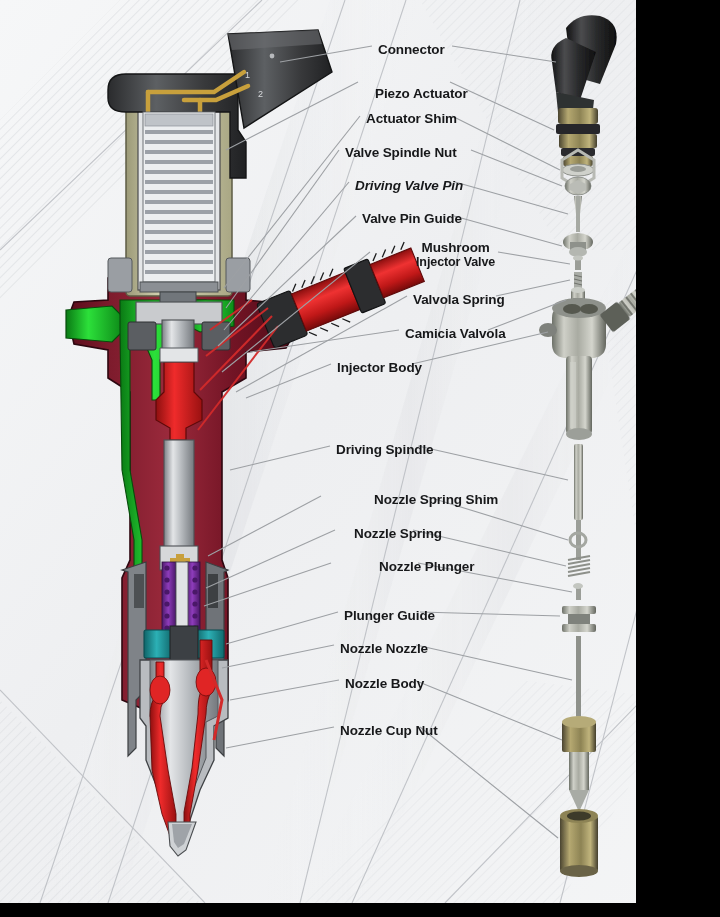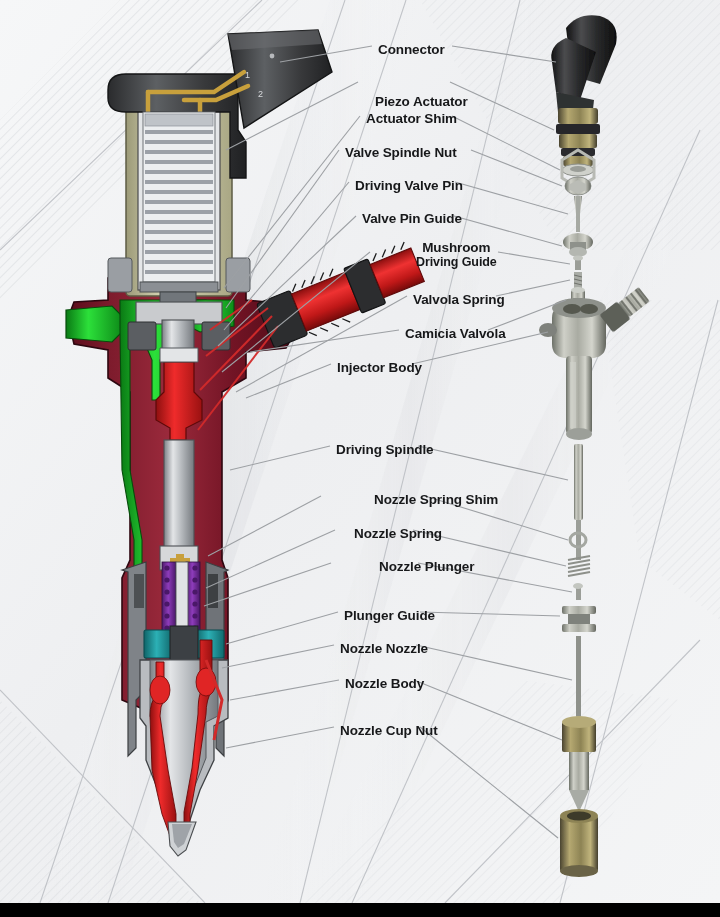"Connector" #stage { width: 720px -> 636px }
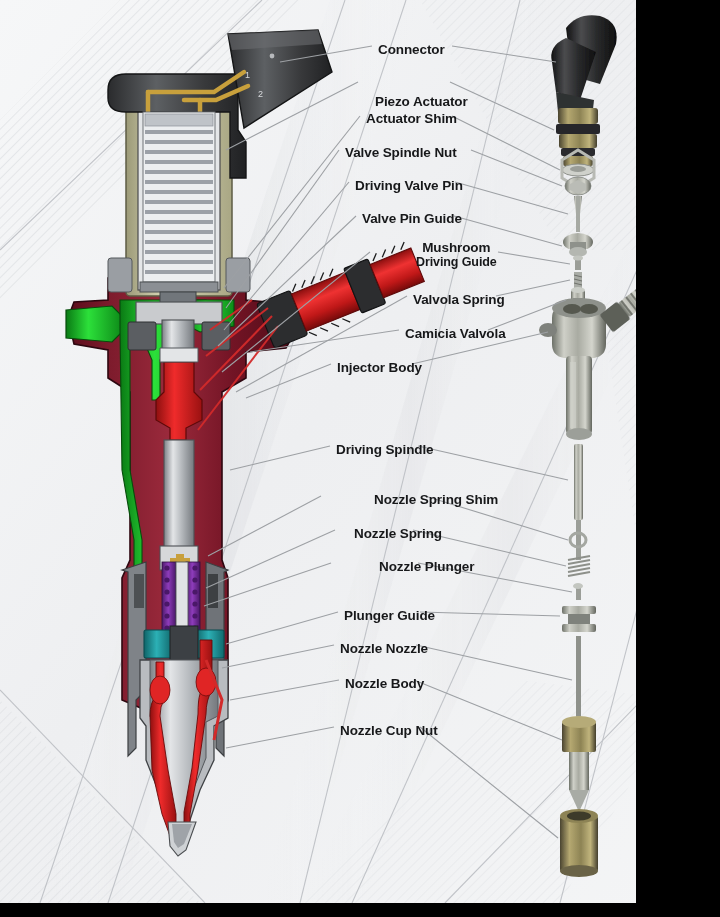"Piezo Actuator" div.label { top: 94px -> 86px }
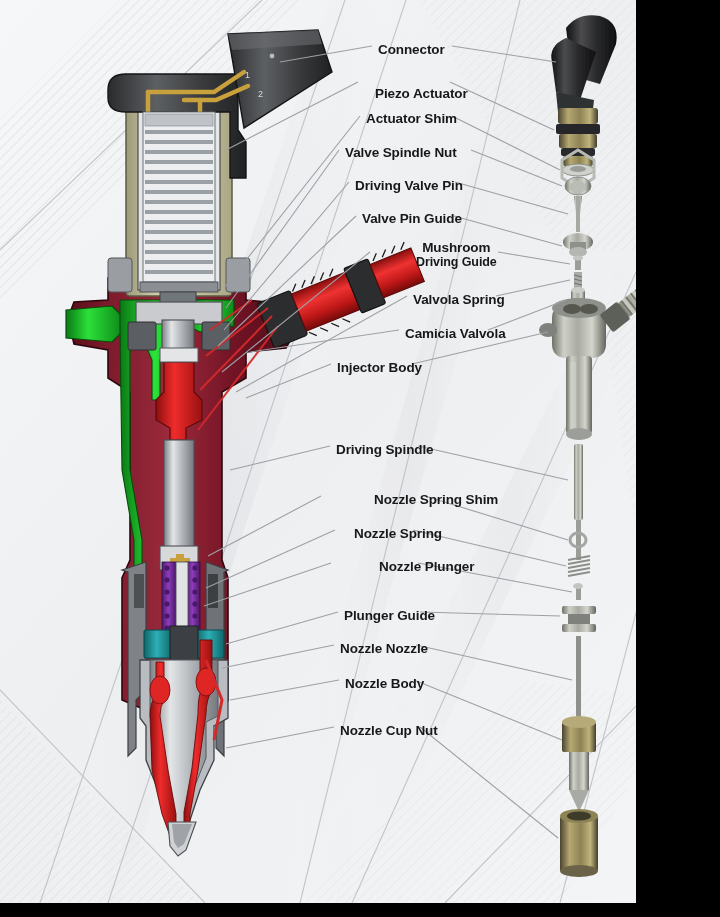"Driving Valve Pin" div.label { font-style: none -> italic }
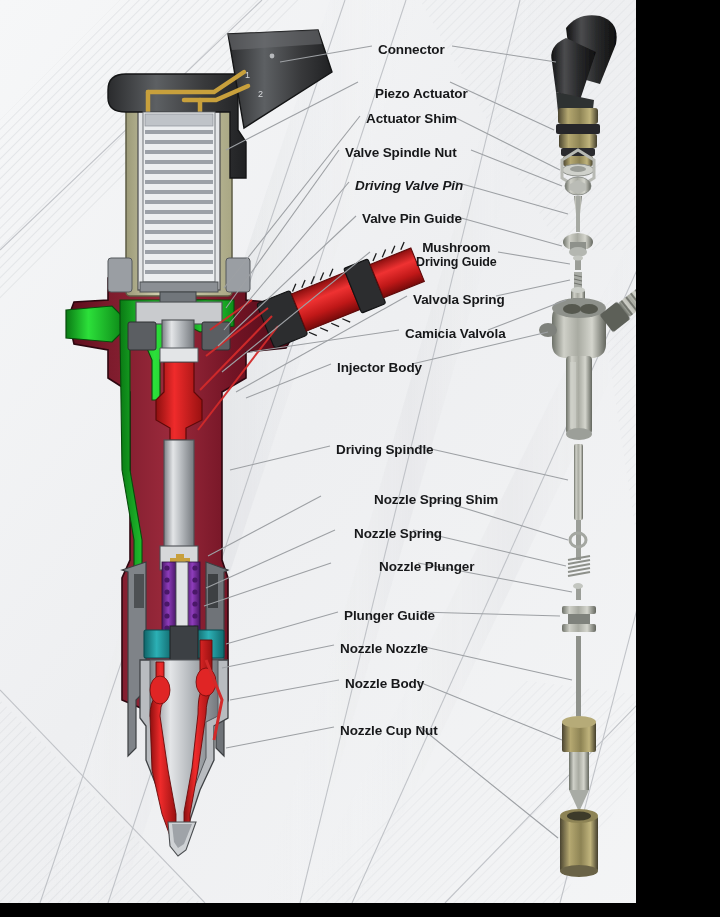"Driving Guide" span.l2 { text: Driving Guide -> Injector Valve }
